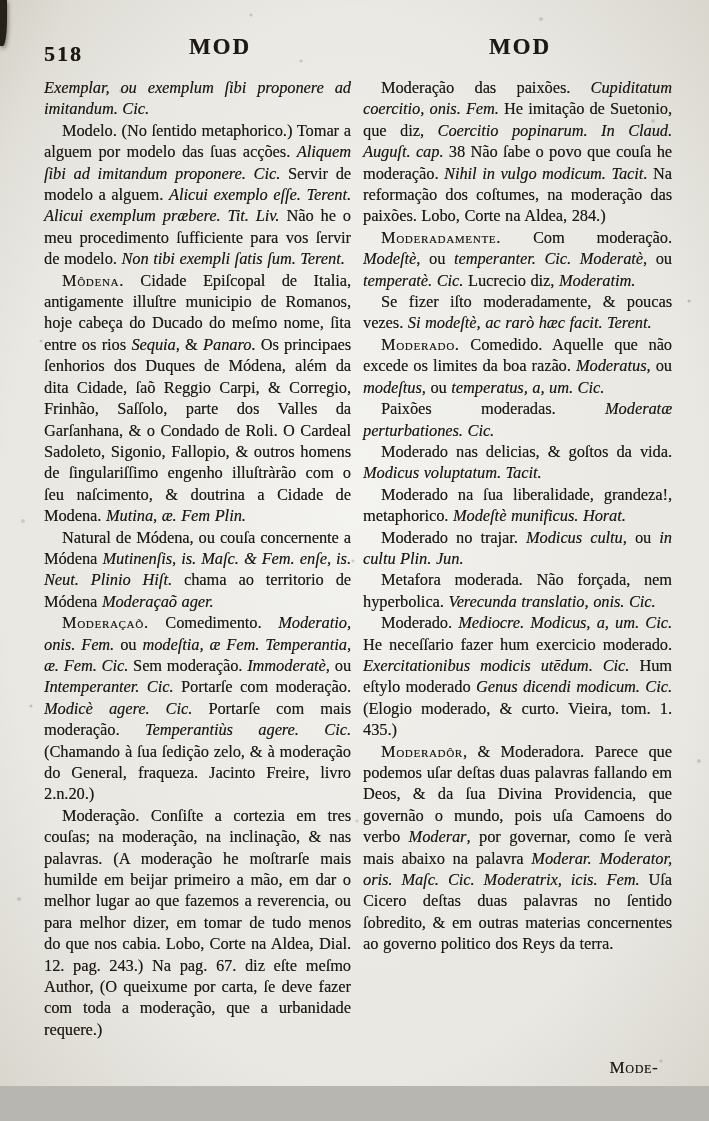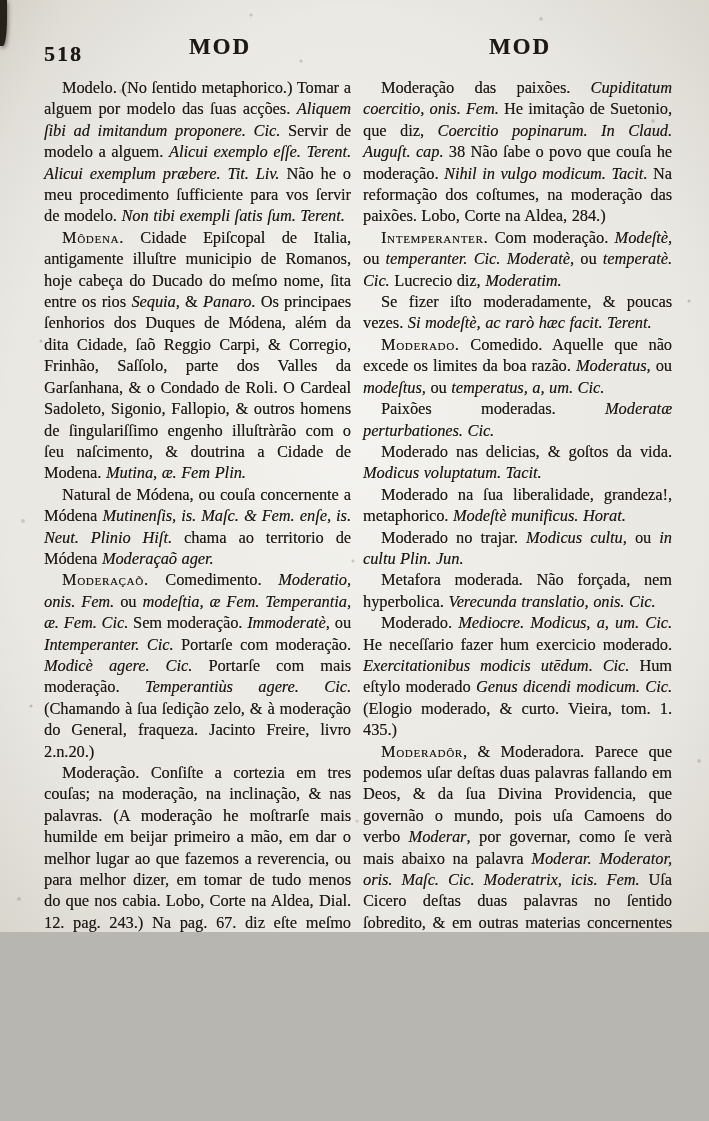"518" .page { height: 932px -> 1086px }
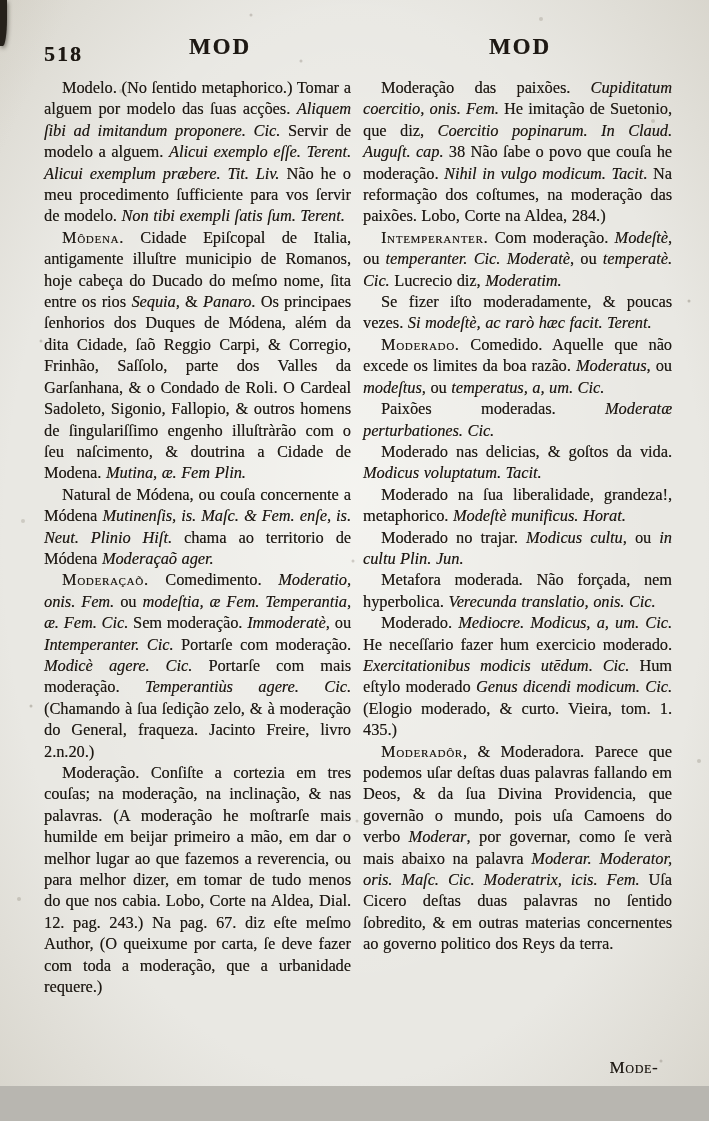"Exemplar, ou exemplum ſibi proponere" p.noindent { html: none -> <p><span>Exemplar, ou exemplum ſibi proponere ad imitandum. Cic.</span></p> }
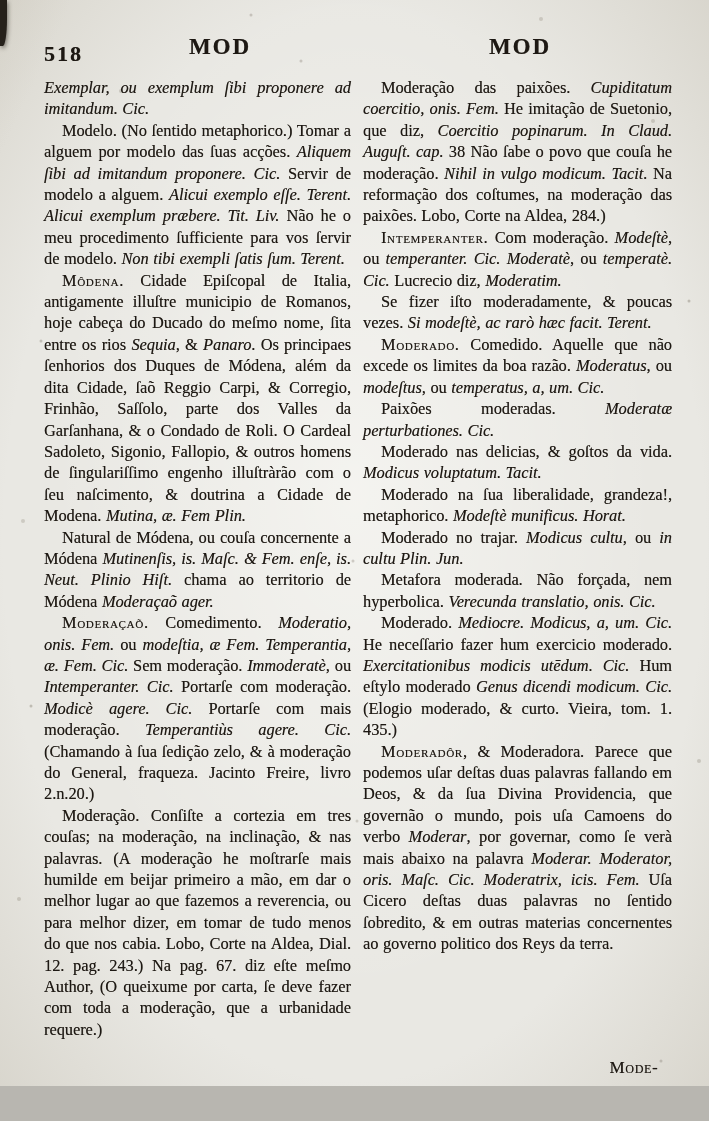"Intemperanter." span.sc { text: Intemperanter -> Moderadamente }
